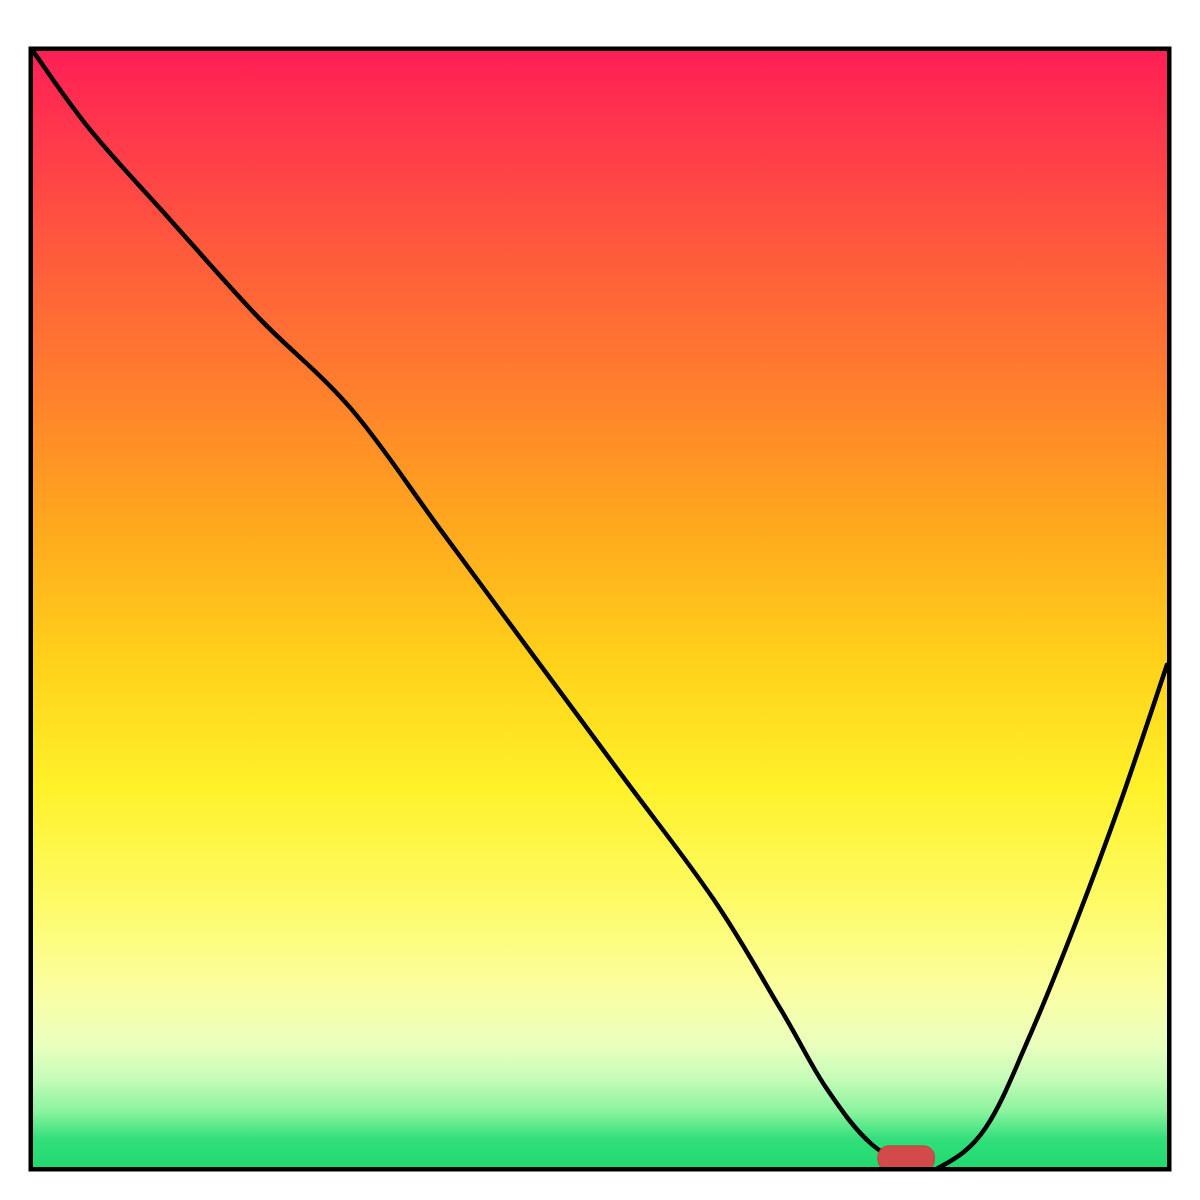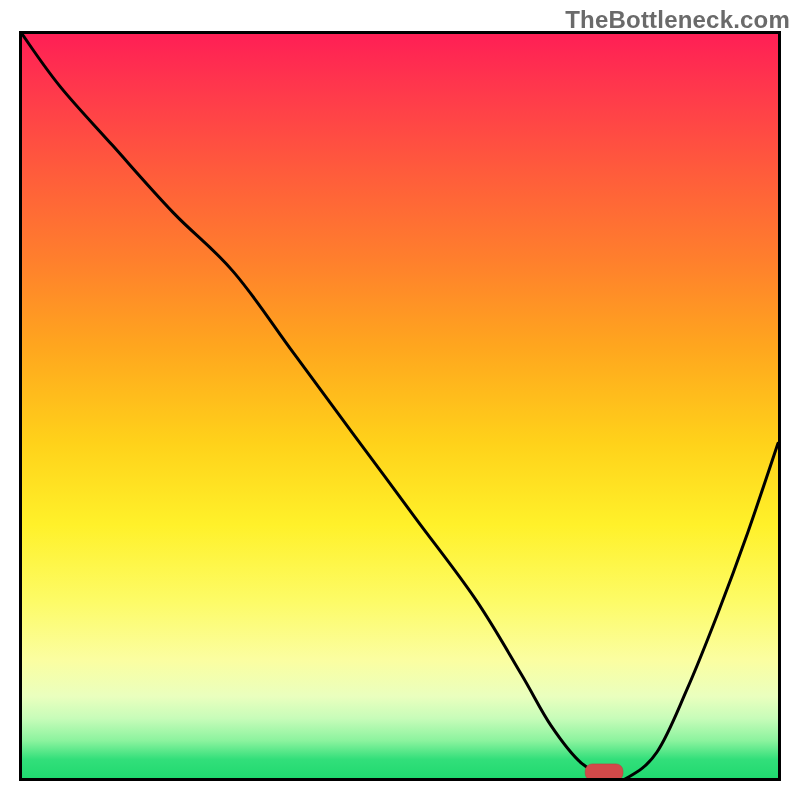"TheBottleneck.com" div.watermark { html: <div>TheBottleneck.com</div> -> none }
